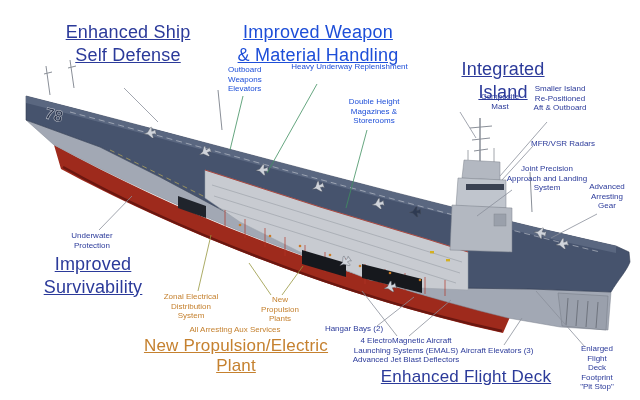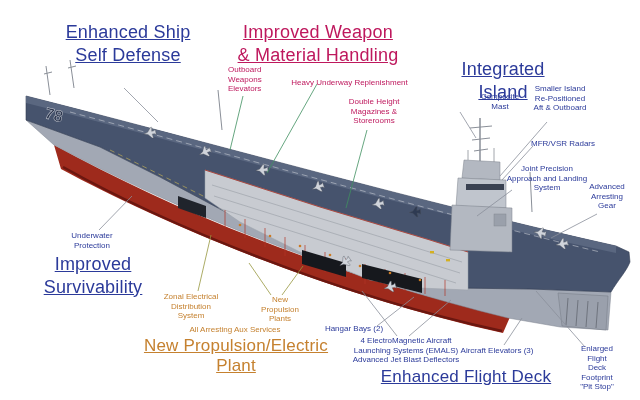"Improved Weapon" .green { color: #be185d -> #1d4ed8 }
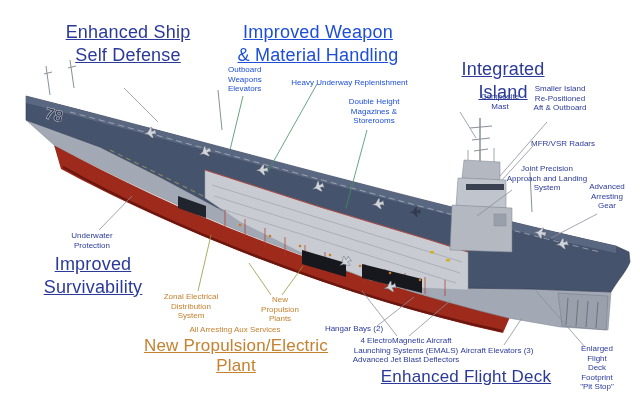"Heavy Underway Replenishment" div.label { top: 78px -> 62px }
